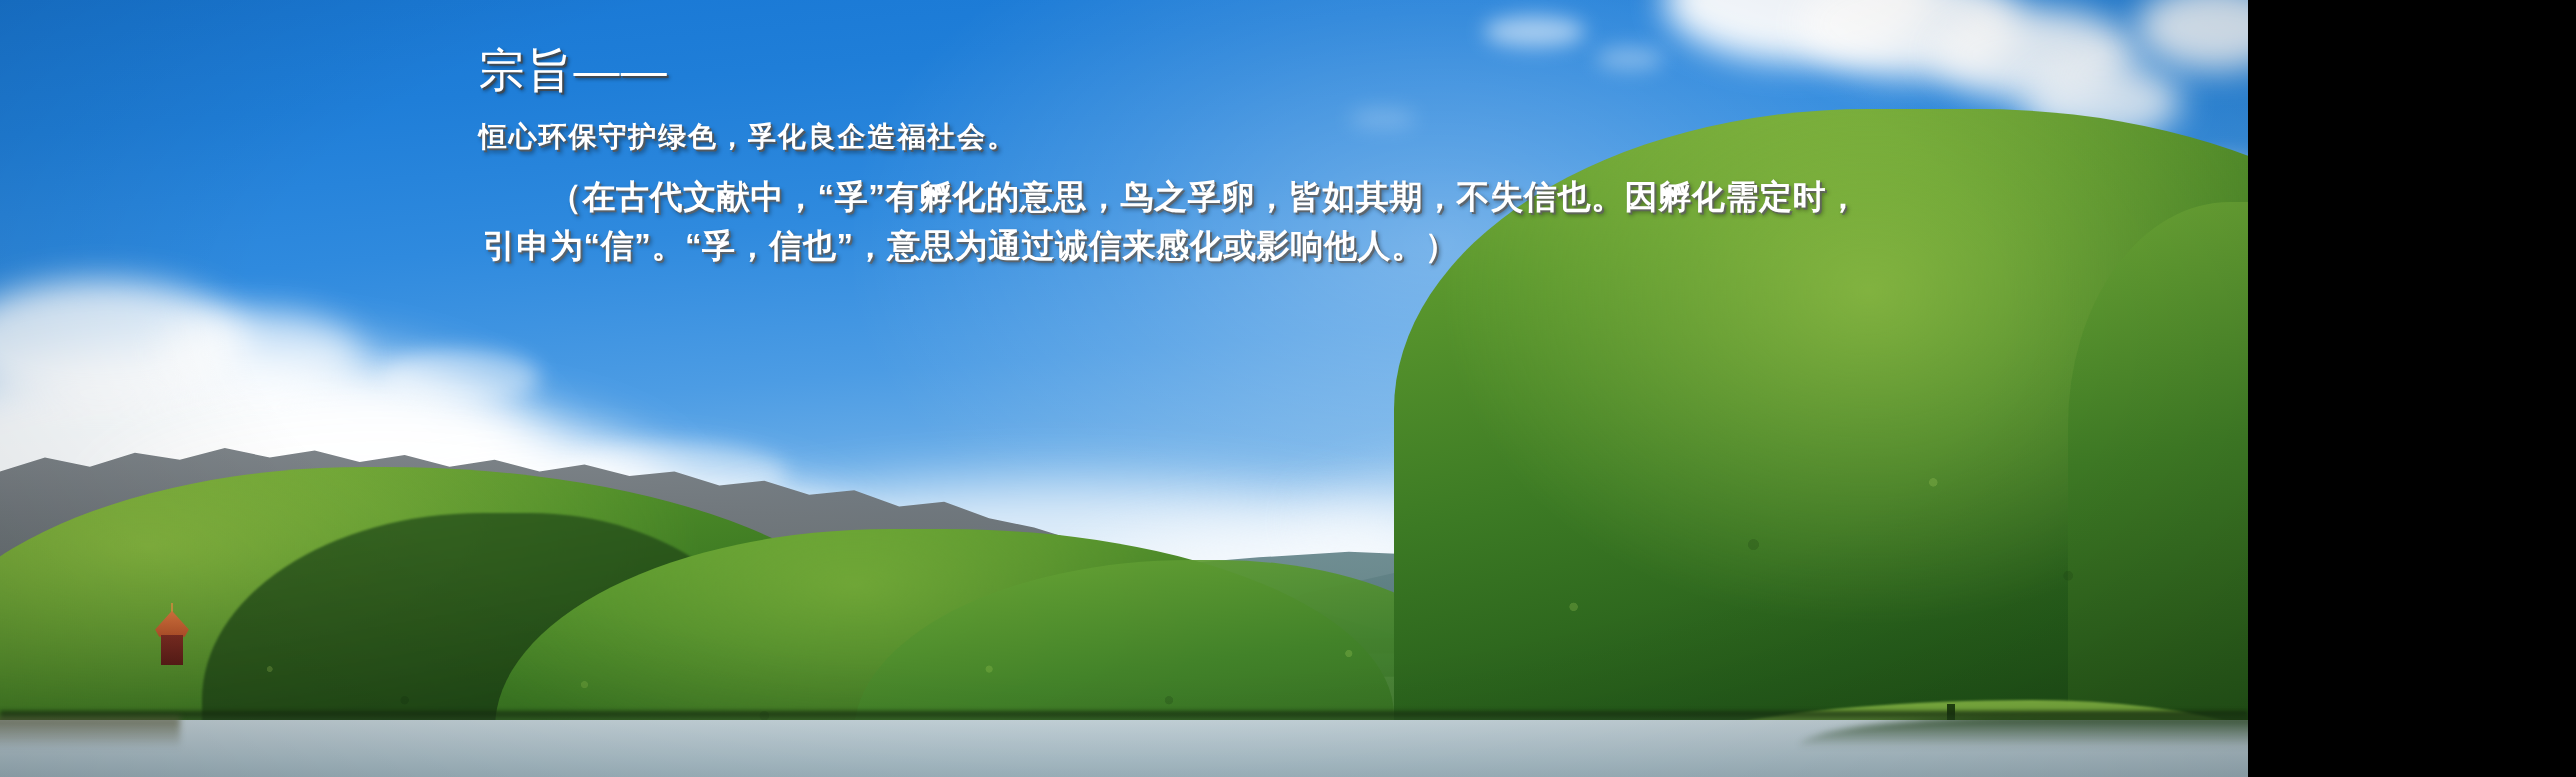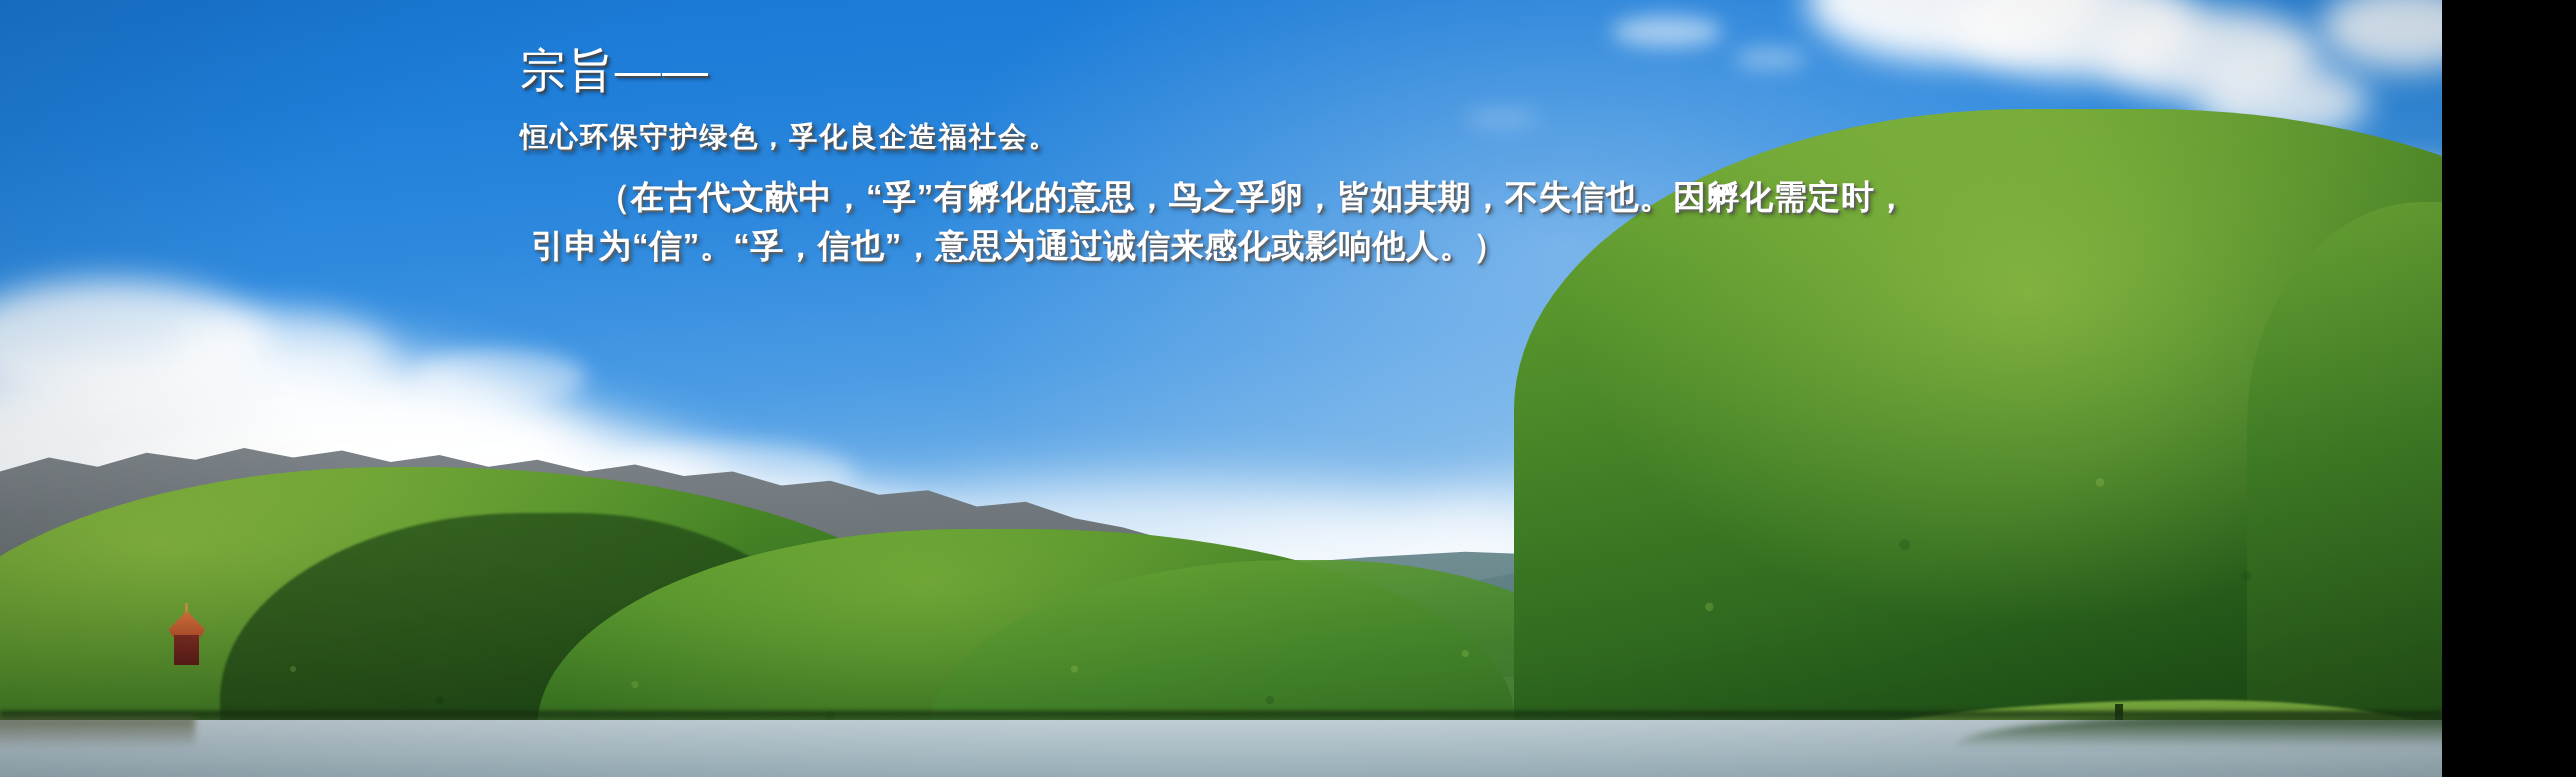"宗旨——" .banner { width: 2442px -> 2248px }
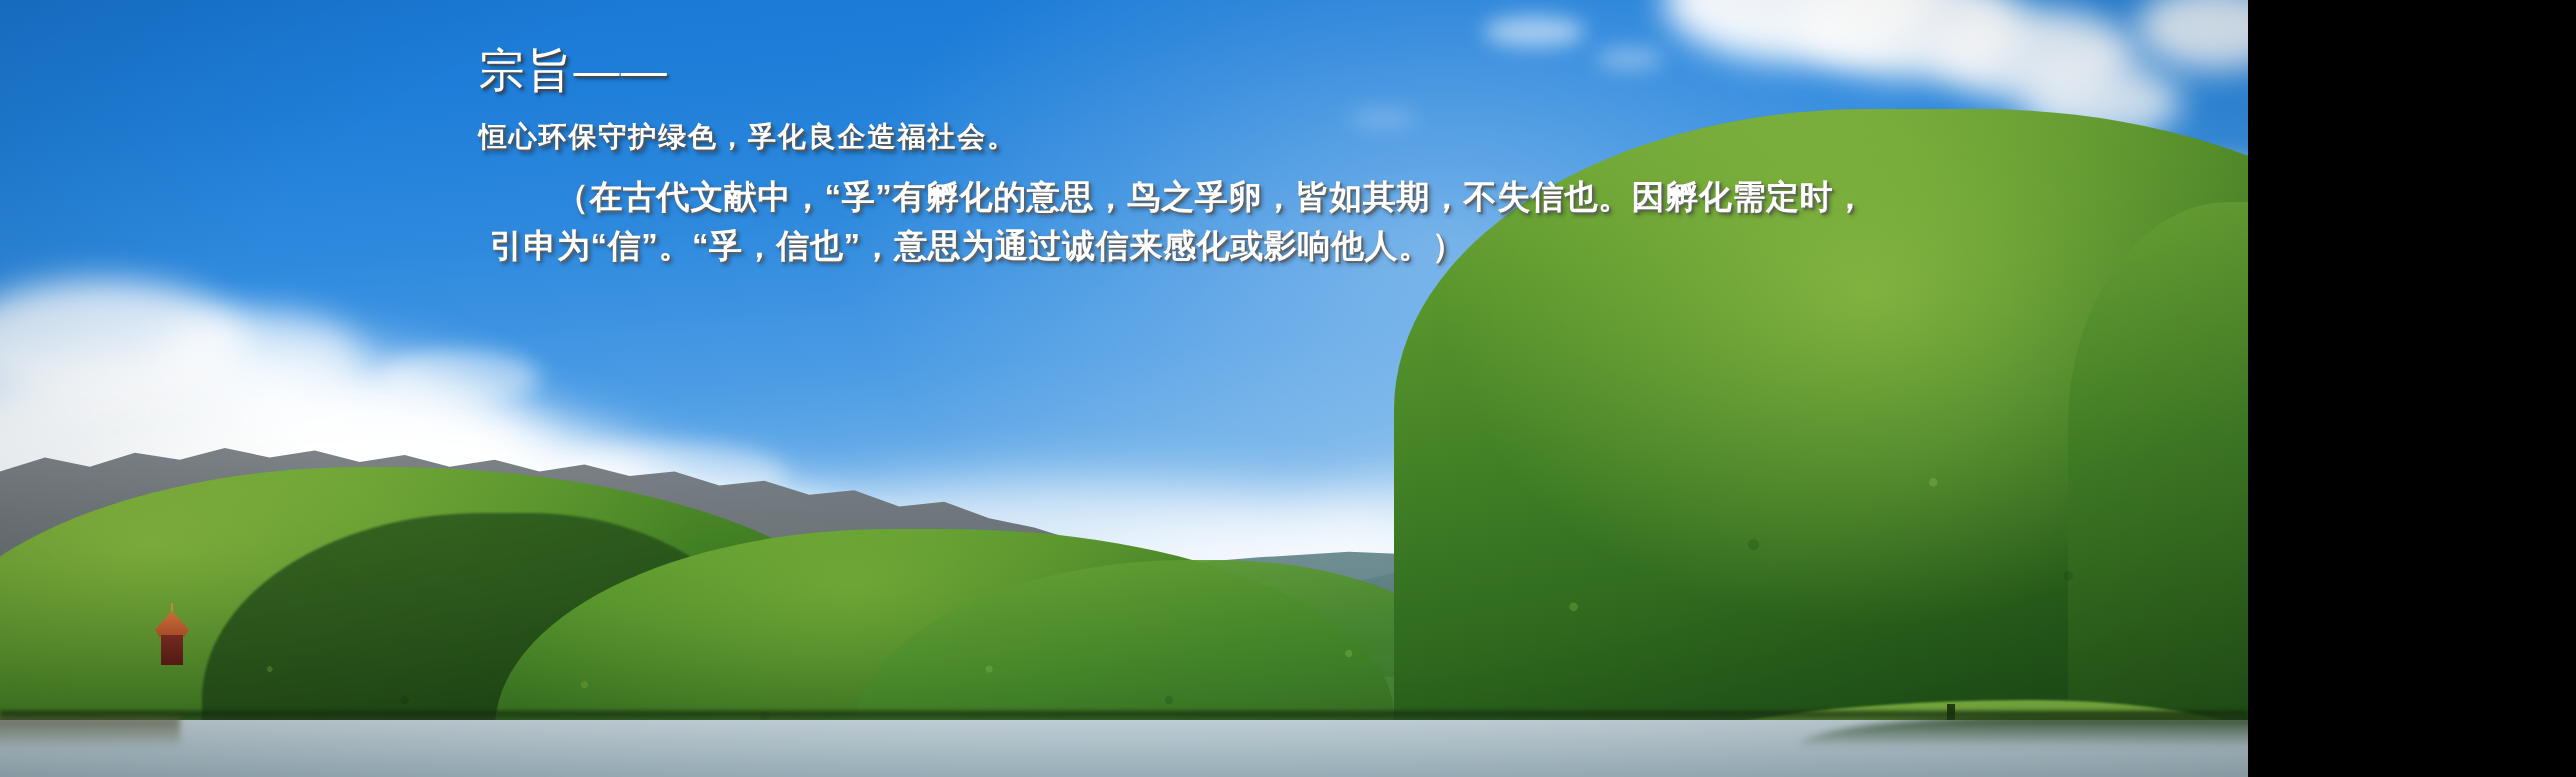"（在古代文献中，“孚”有孵化的意思，鸟之孚卵，皆如其期，不失信也。因孵化需定时，" .note { margin: 11px -> 4px }
